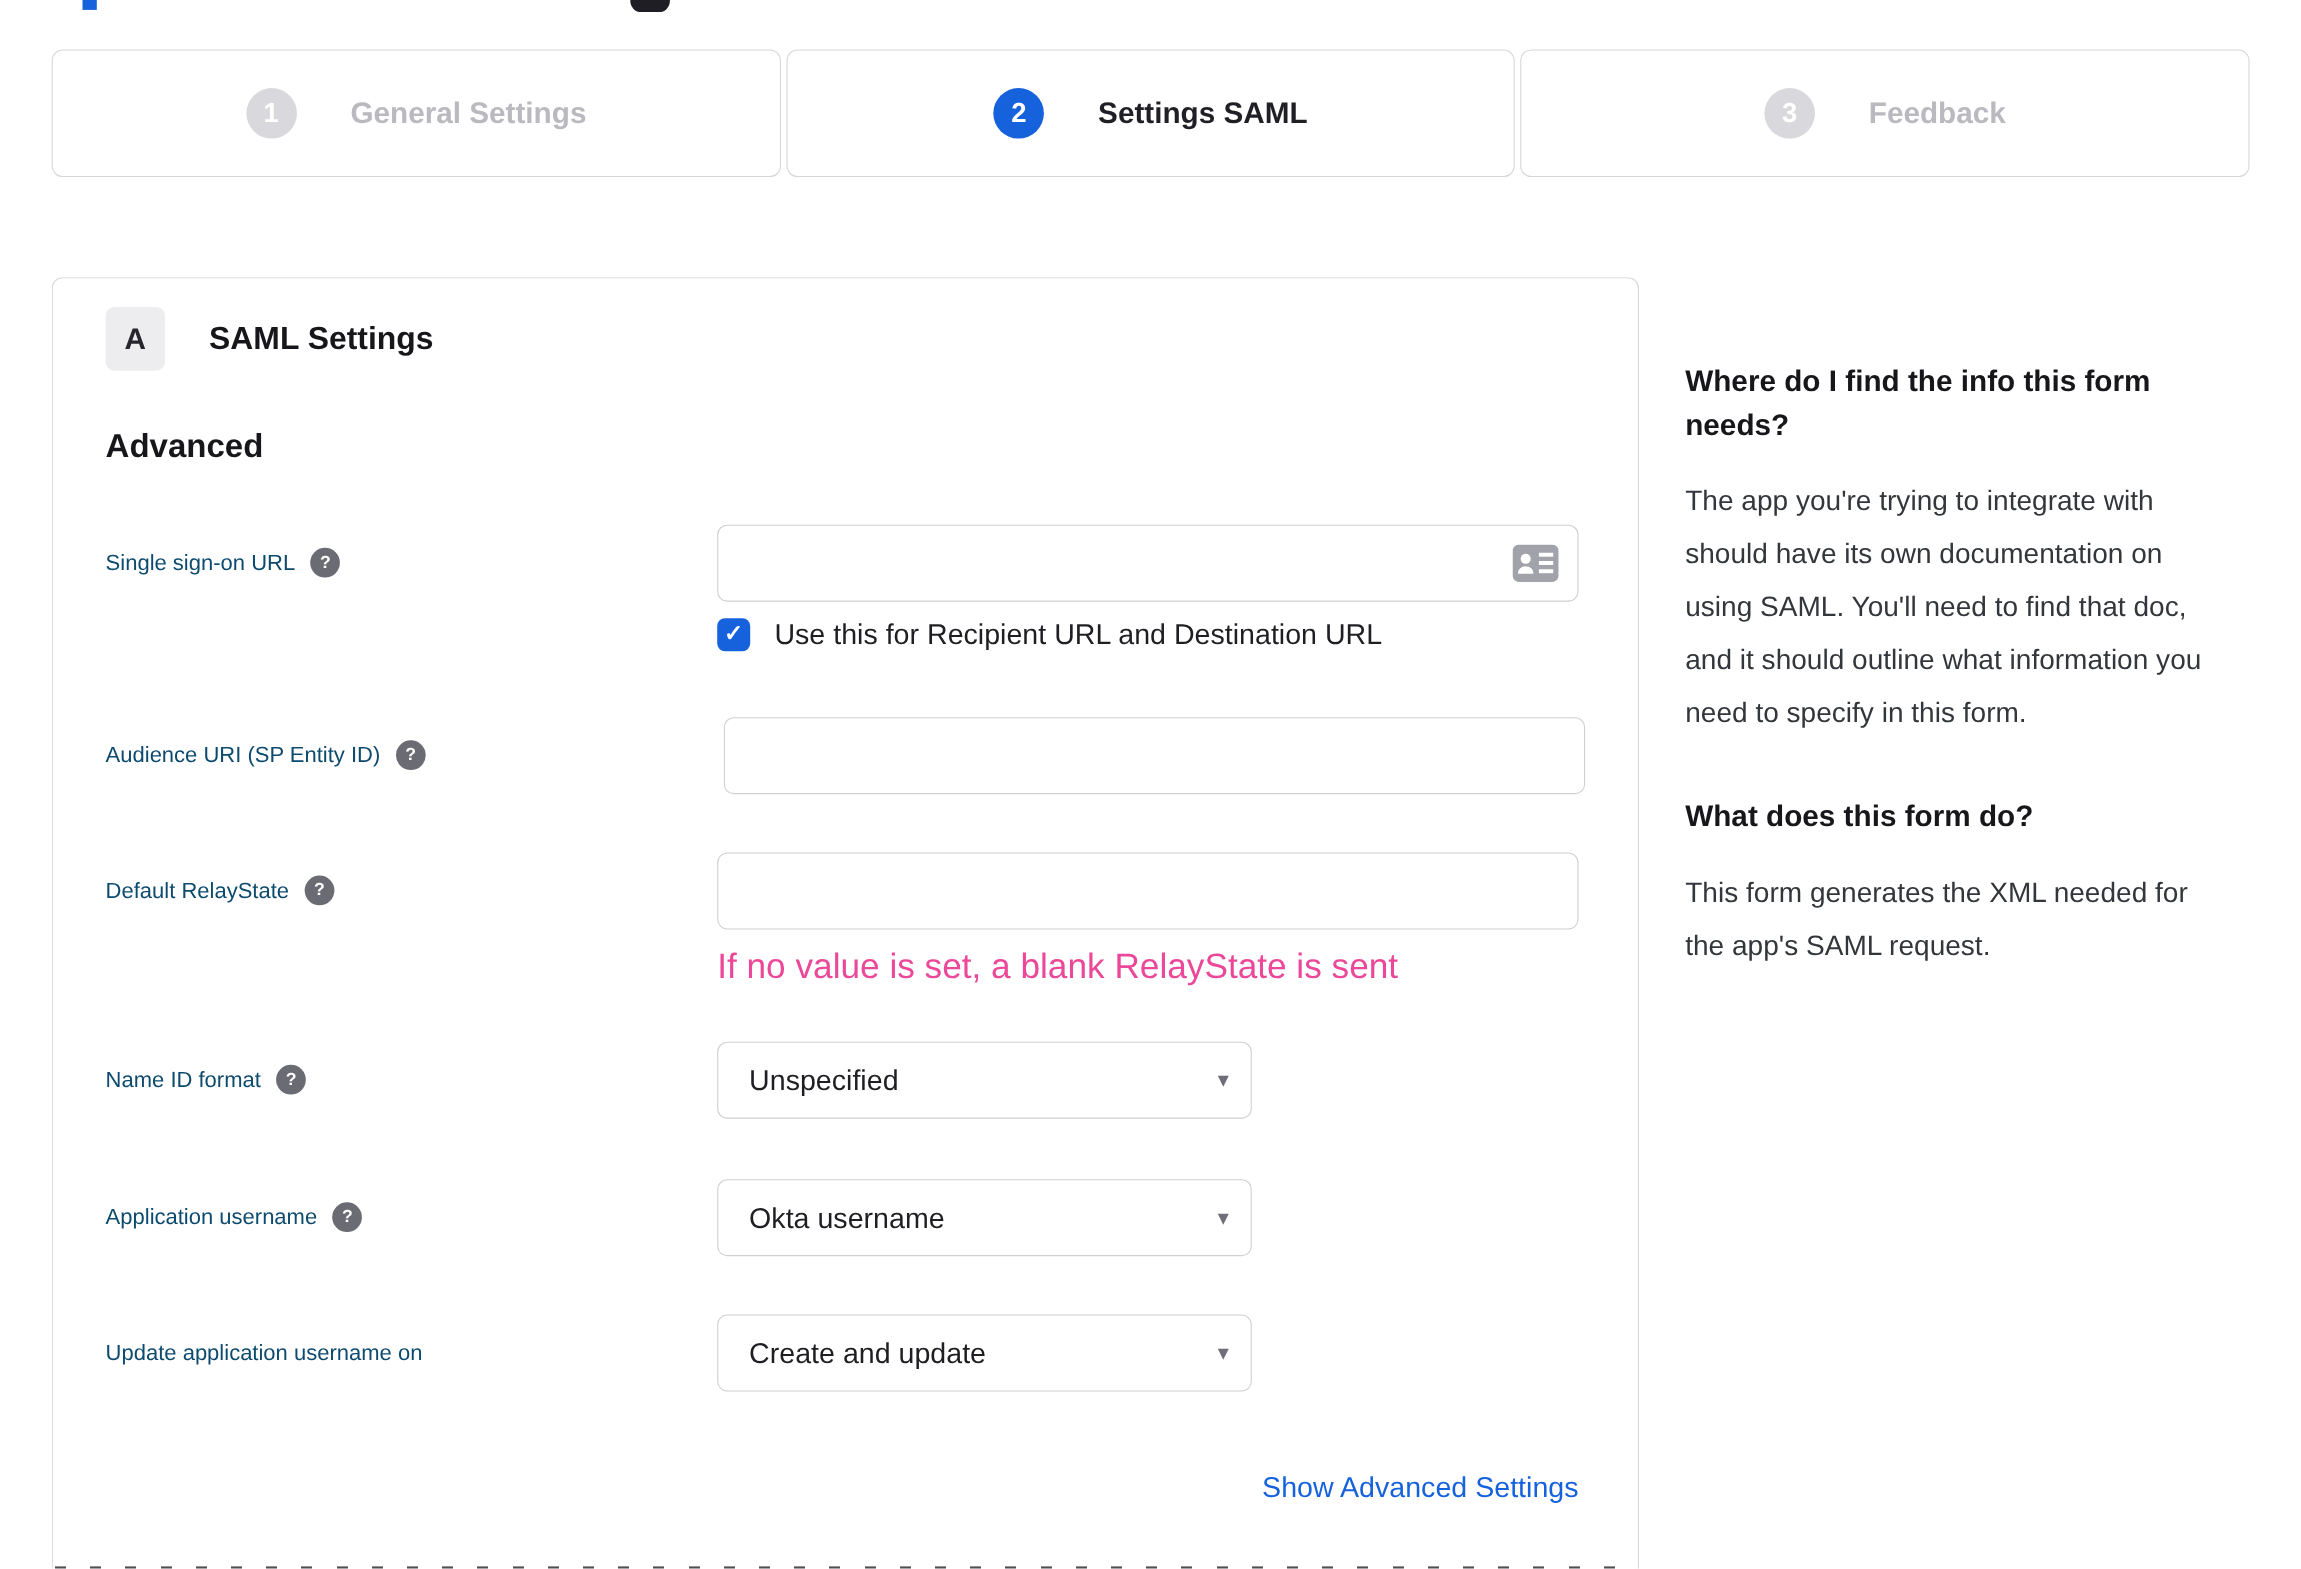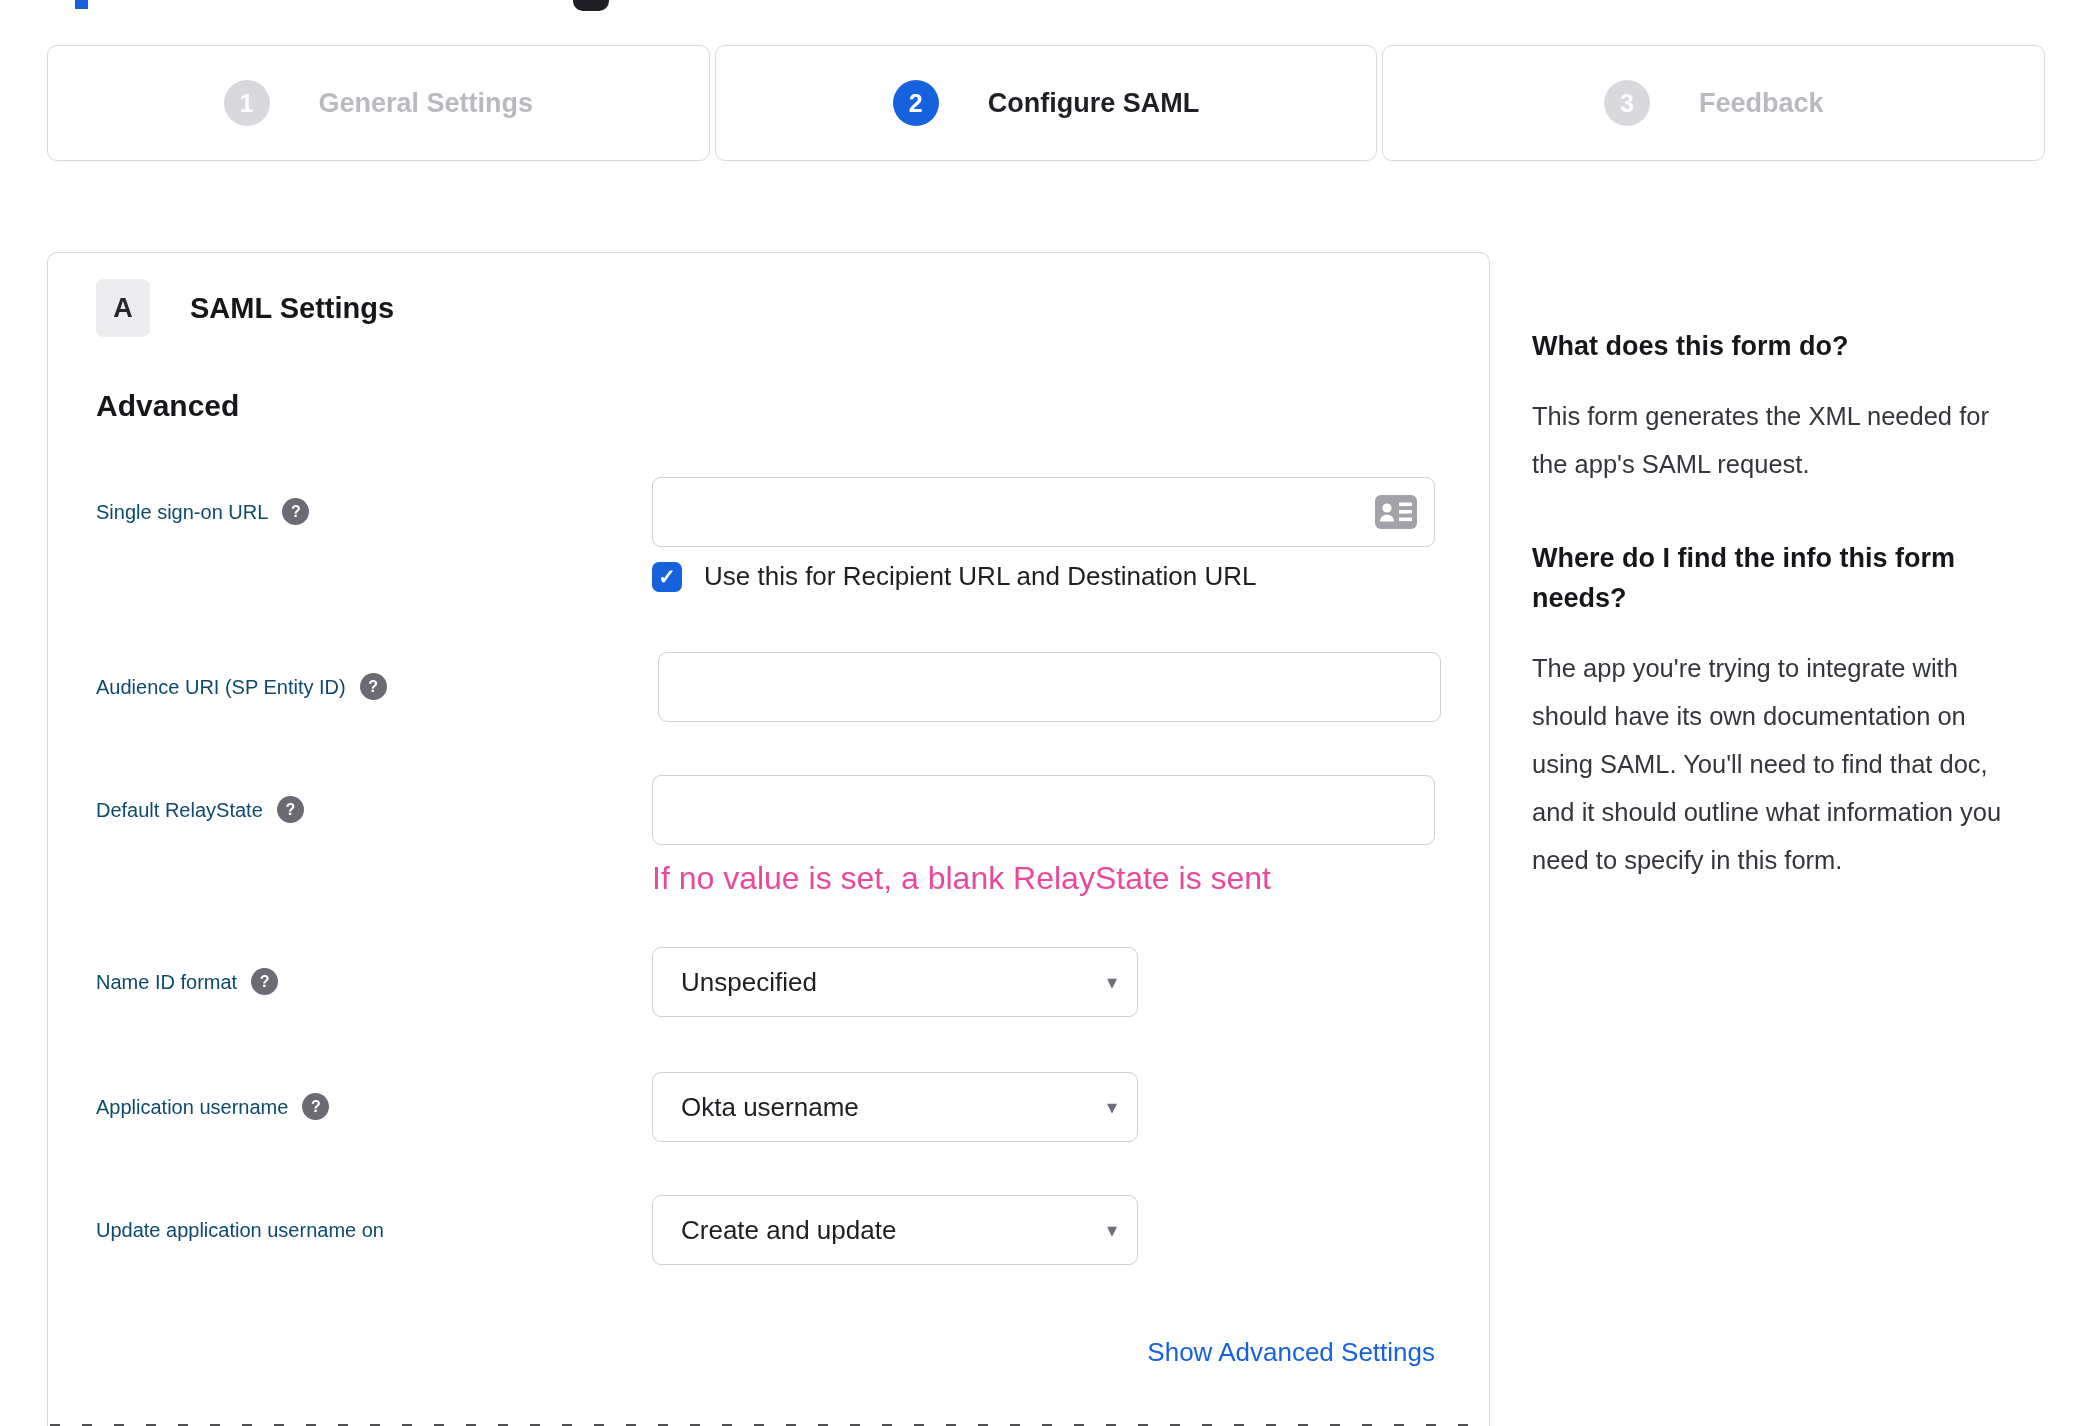"Configure SAML" span.step-label { text: Configure -> Settings }
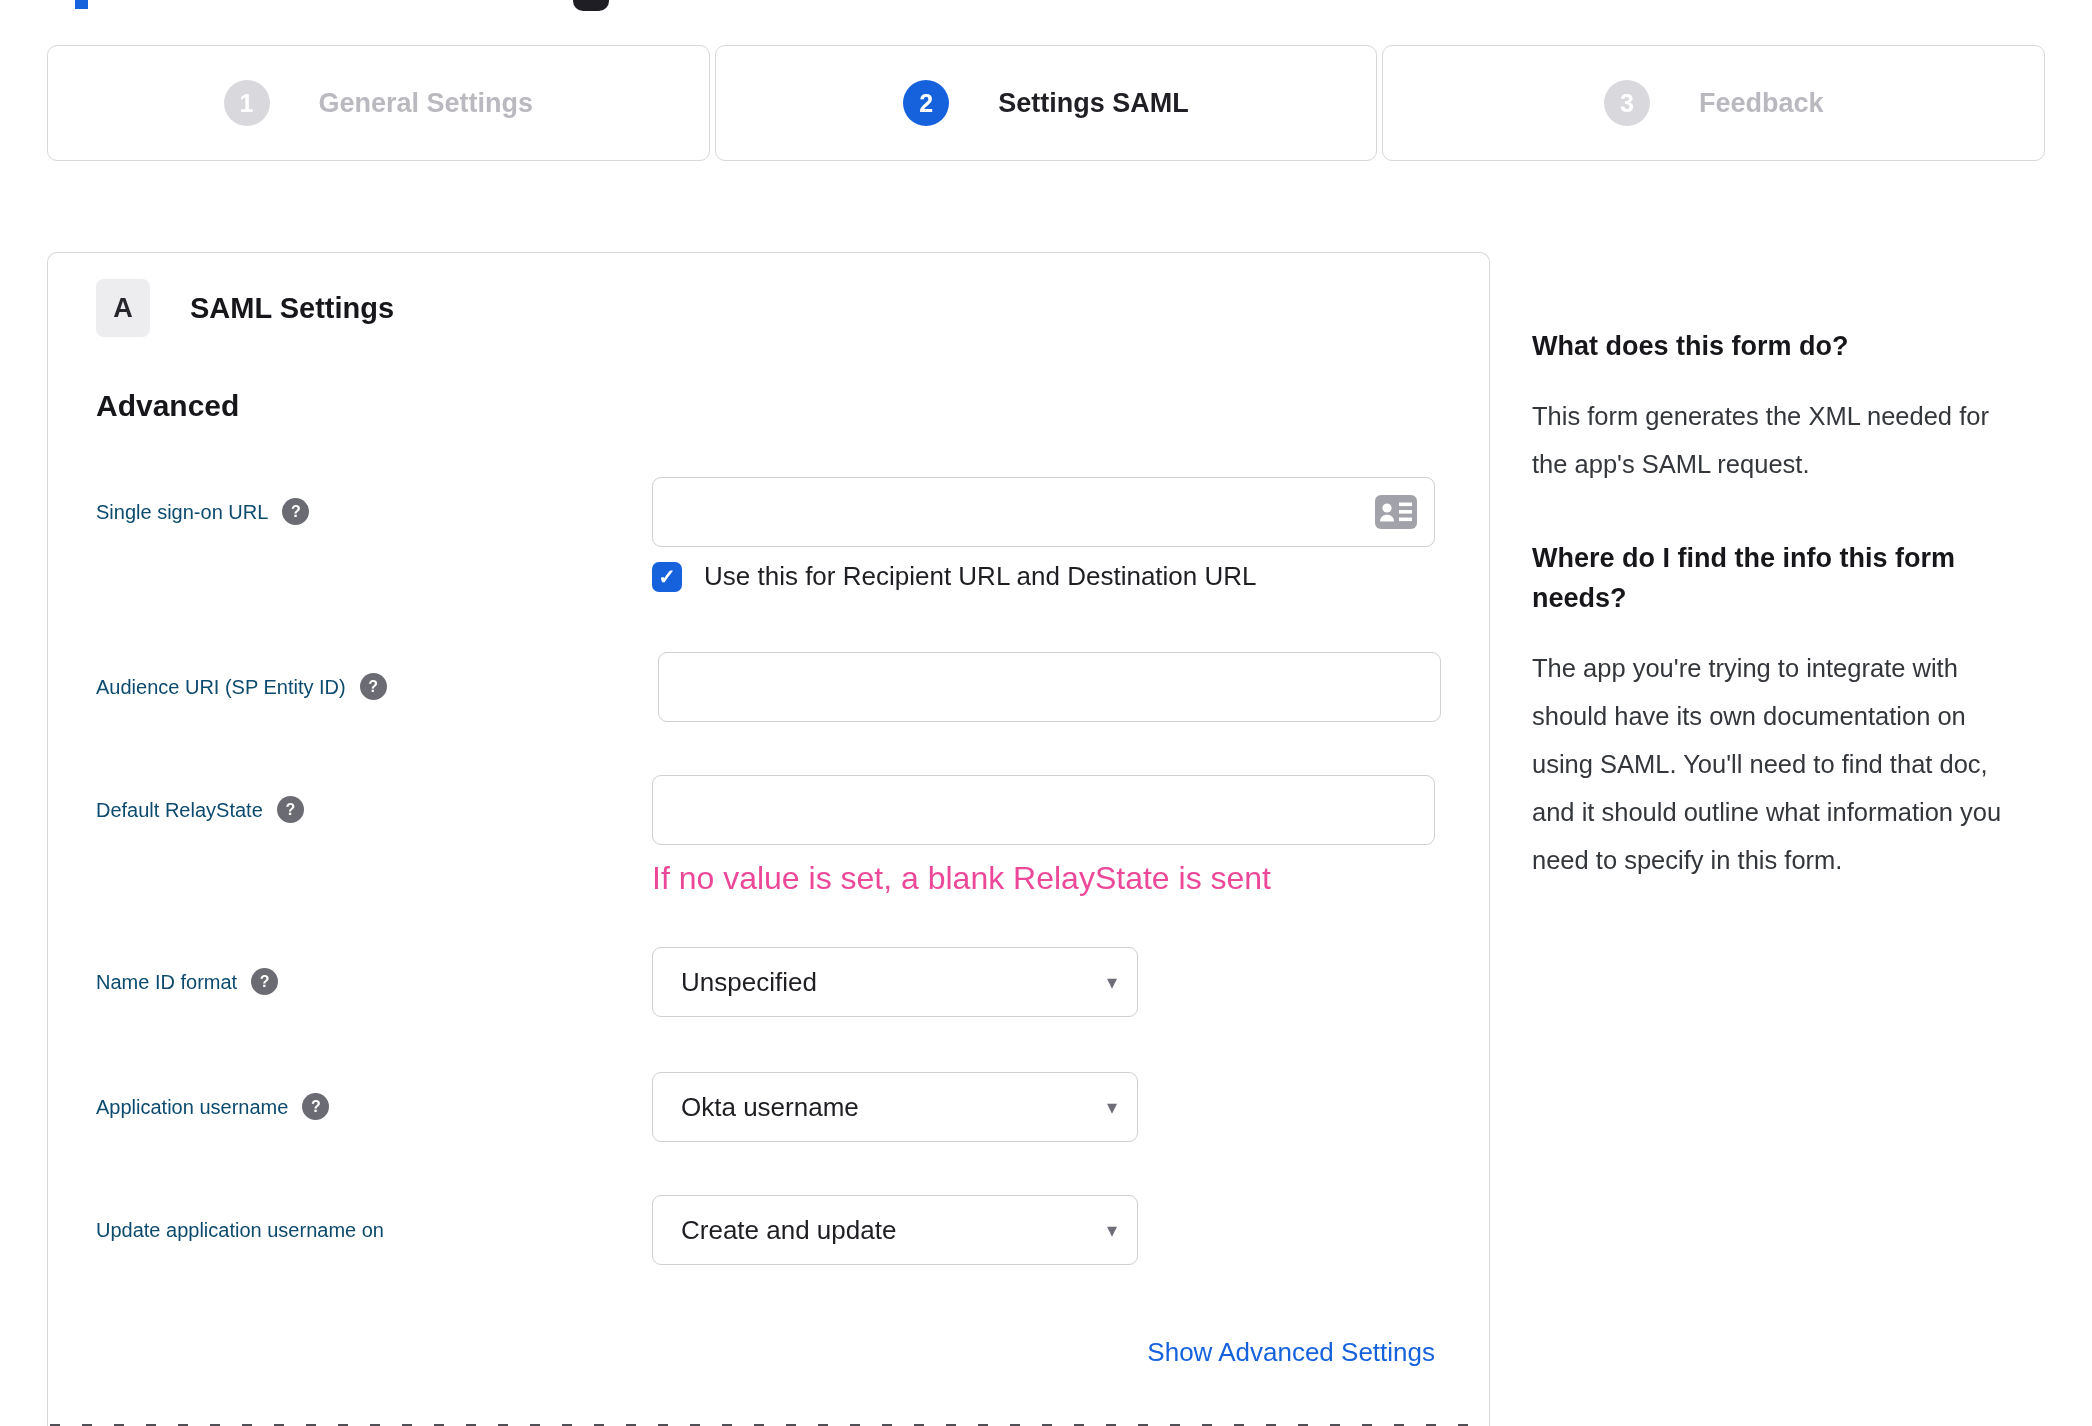"What does this form do?" div.sb-section { order: before "Where do I find the" -> after "Where do I find the" }
